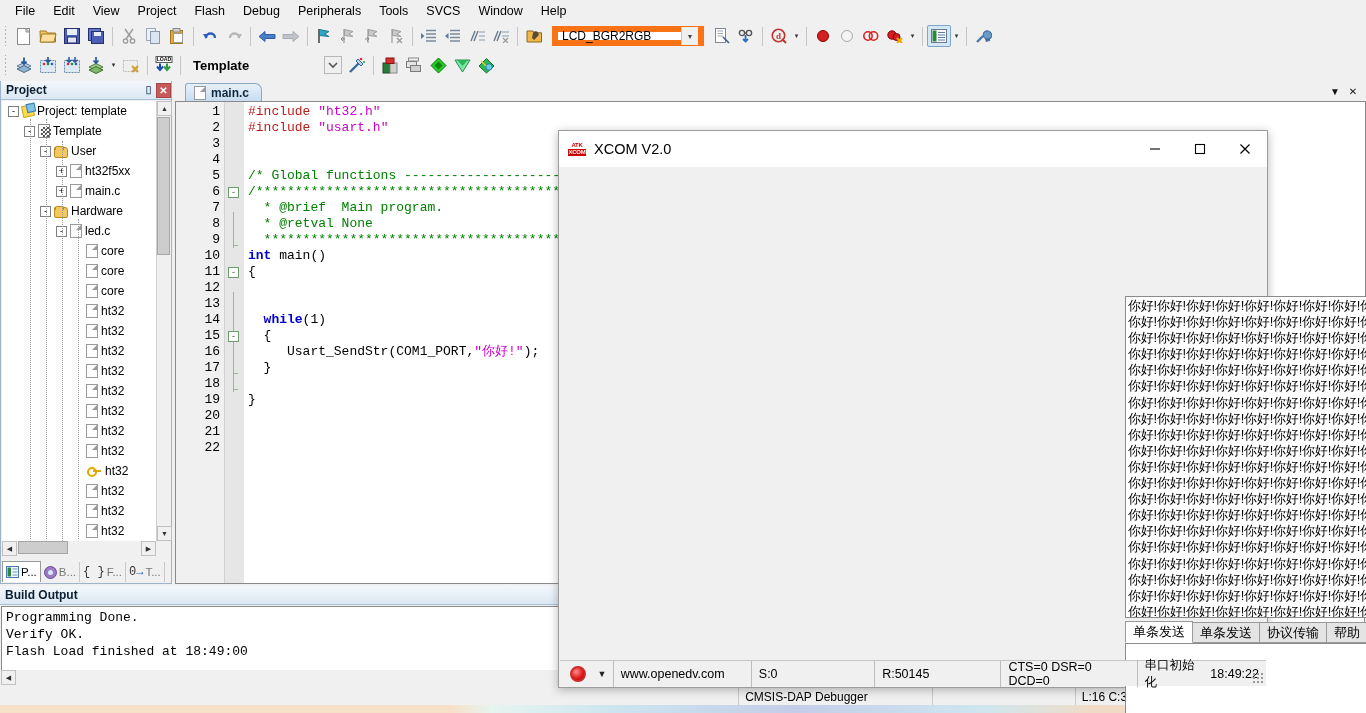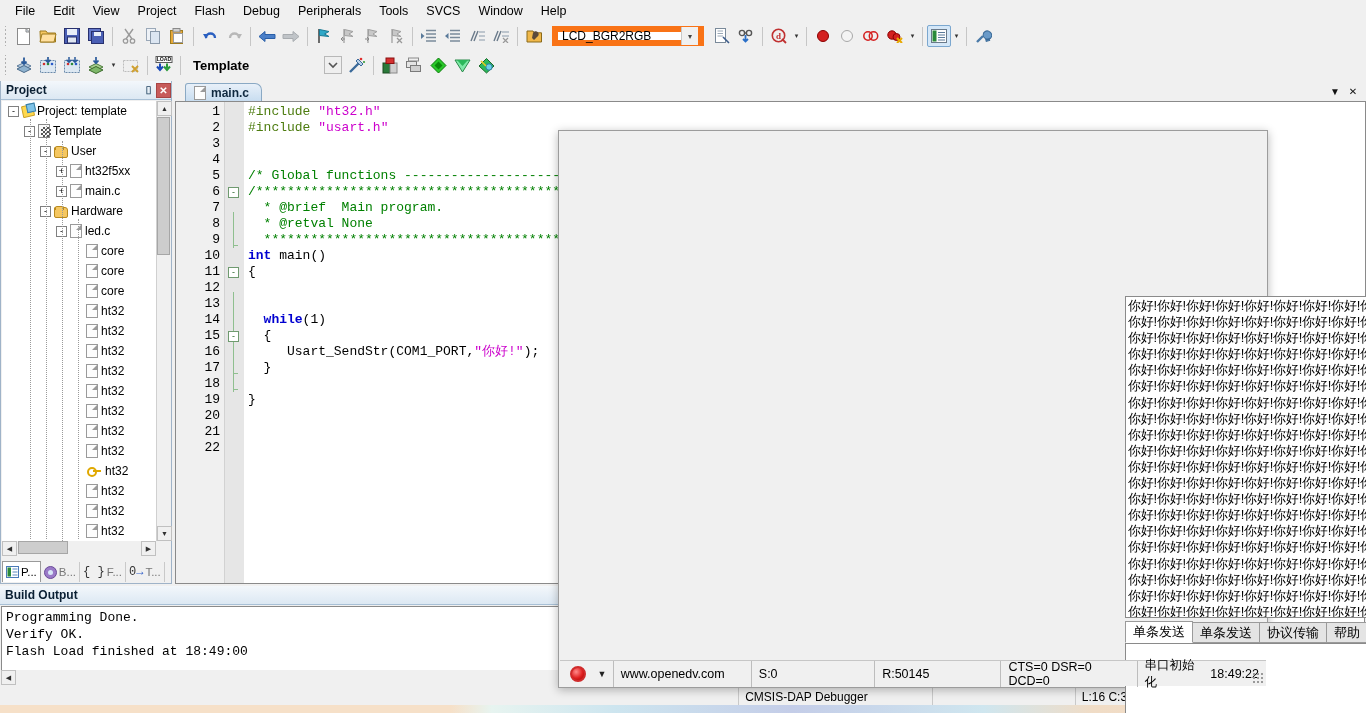"#include" .k-pre { color: #4d7c0f -> #b91c1c }
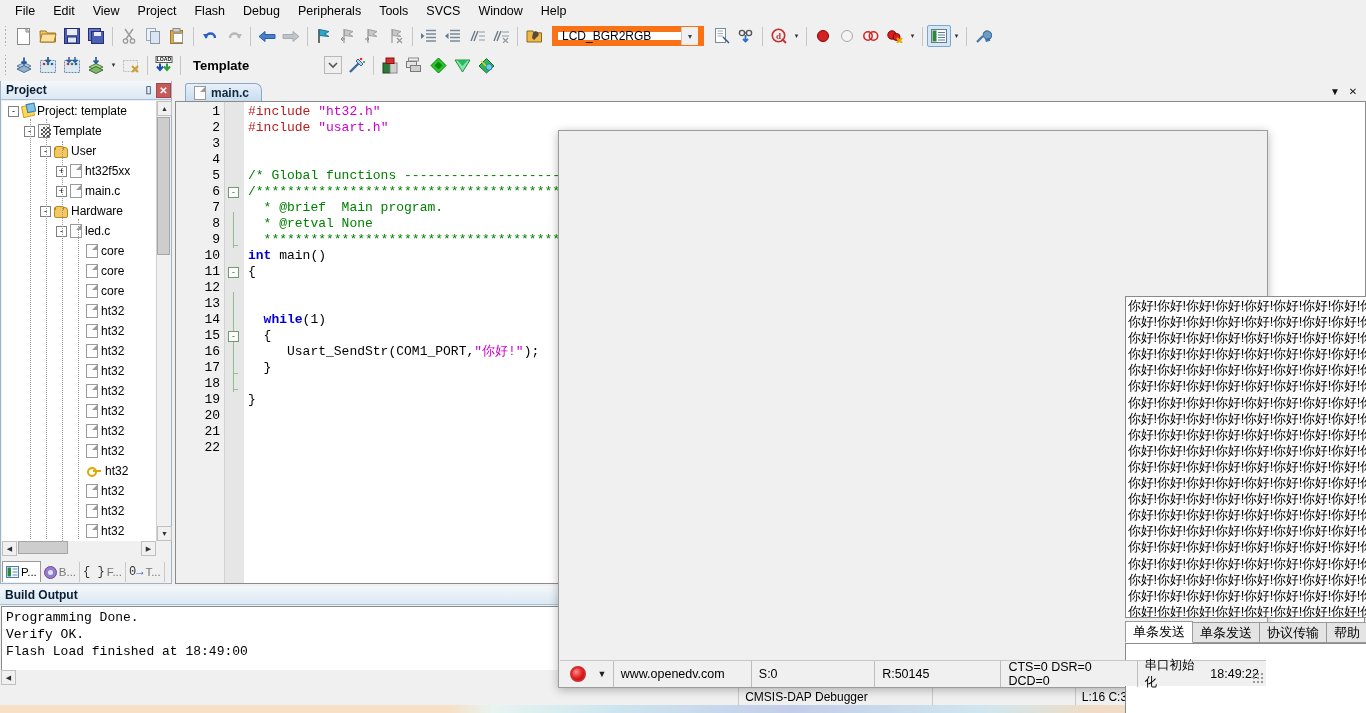"XCOM V2.0" div { html: none -> <div> <div> <span>ATK</span> <span>XCOM</span> </div> <span>XCOM V2.0</span> <span></span> <span> <svg> <path></path> </svg> </span> <span> <svg> <rect></rect> </svg> </span> <span> <svg> <path></path> </svg> </span> </div> }
